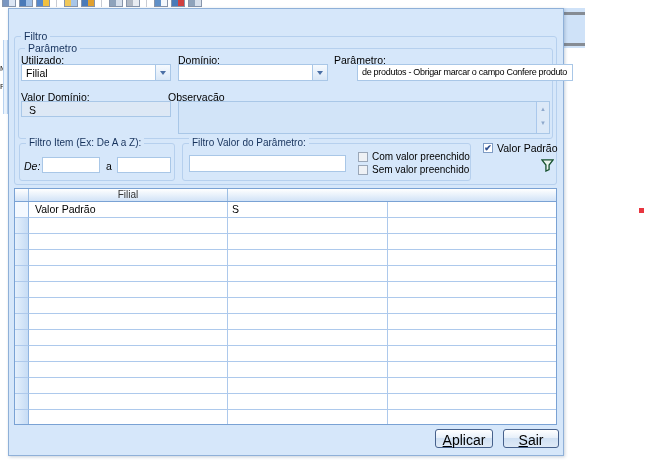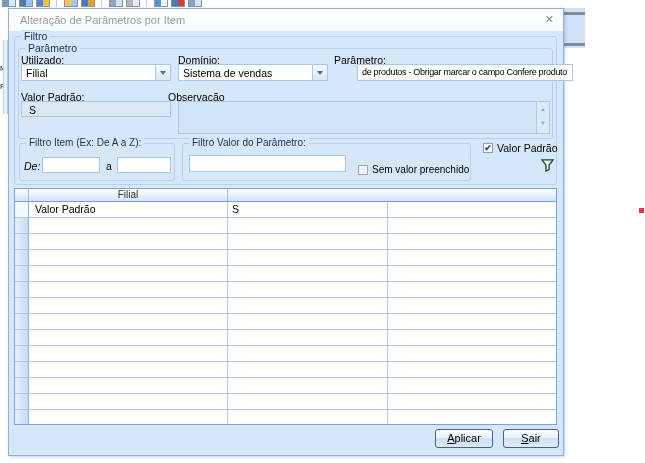"Alteração de Parâmetros por Item" div { html: <div> <span>Alteração de Parâmetros por Item</span> <span>✕</span> </div> -> none }
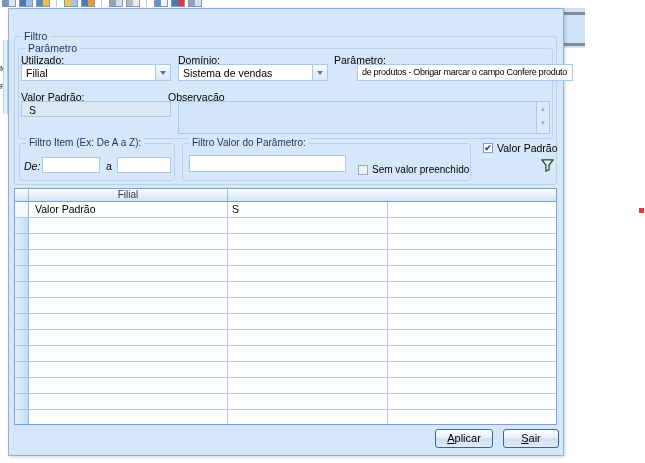"Sistema de vendas" span.ctxt { html: <span>Sistema de vendas</span> -> none }
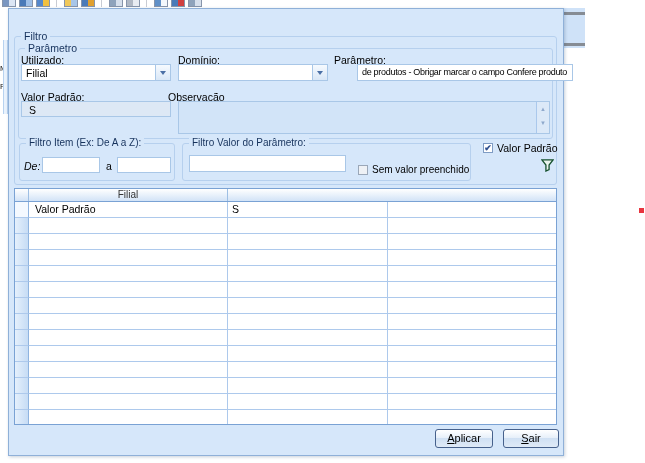"Valor Padrão:" span.lbl { text: Padrão -> Domínio }
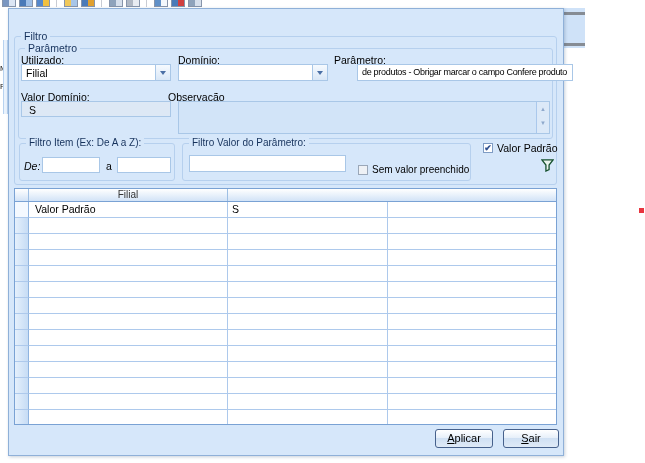"Com valor preenchido" div.chk { html: none -> <div> <span></span> <span>Com valor preenchido</span> </div> }
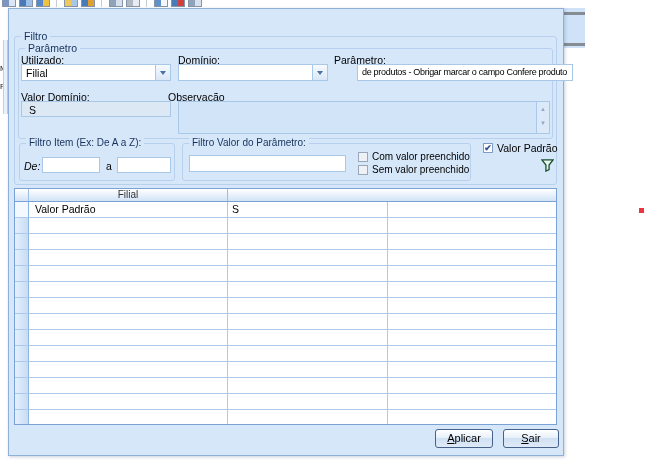"Aplicar" .btn span { font-size: 11px -> 14px }
